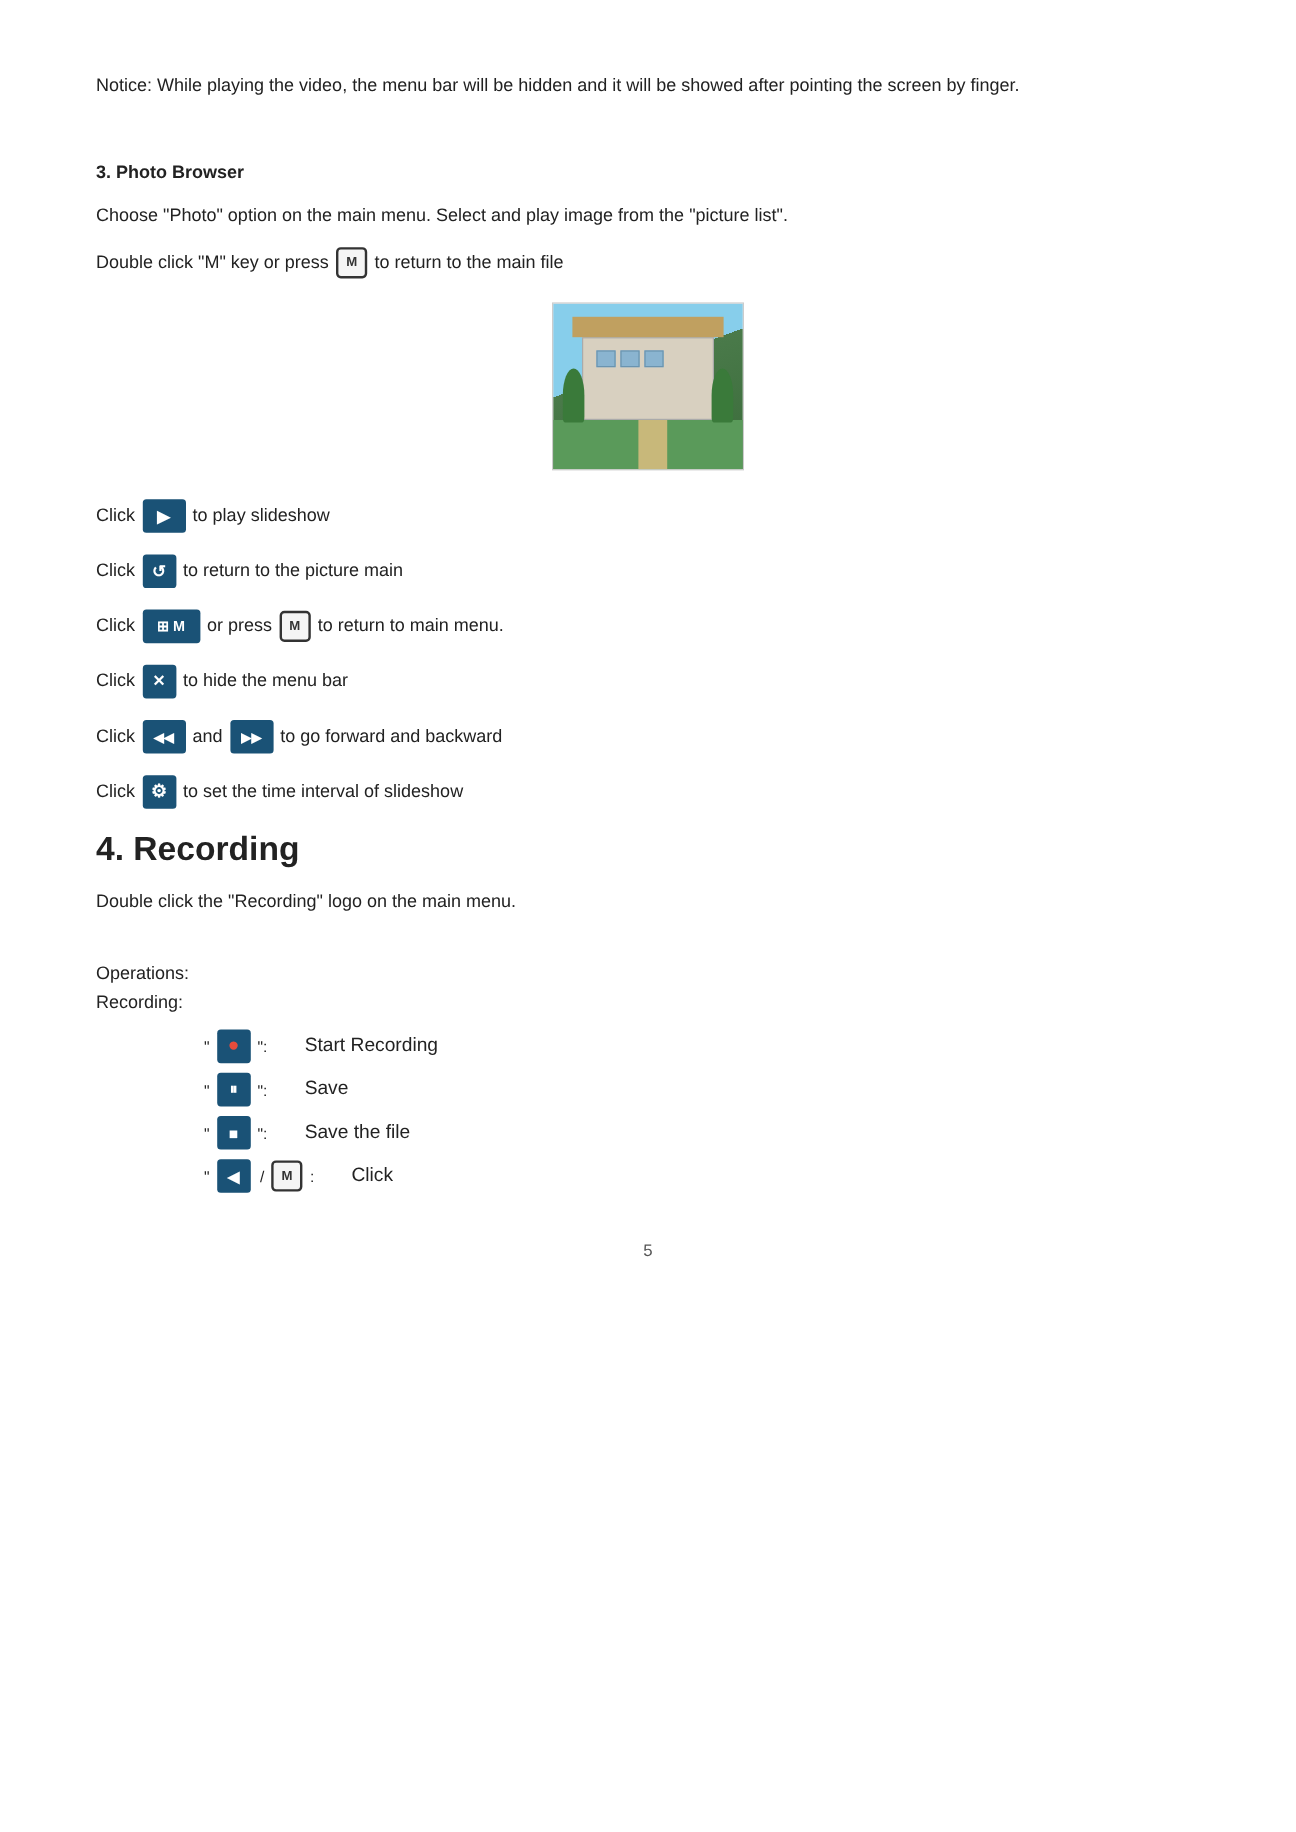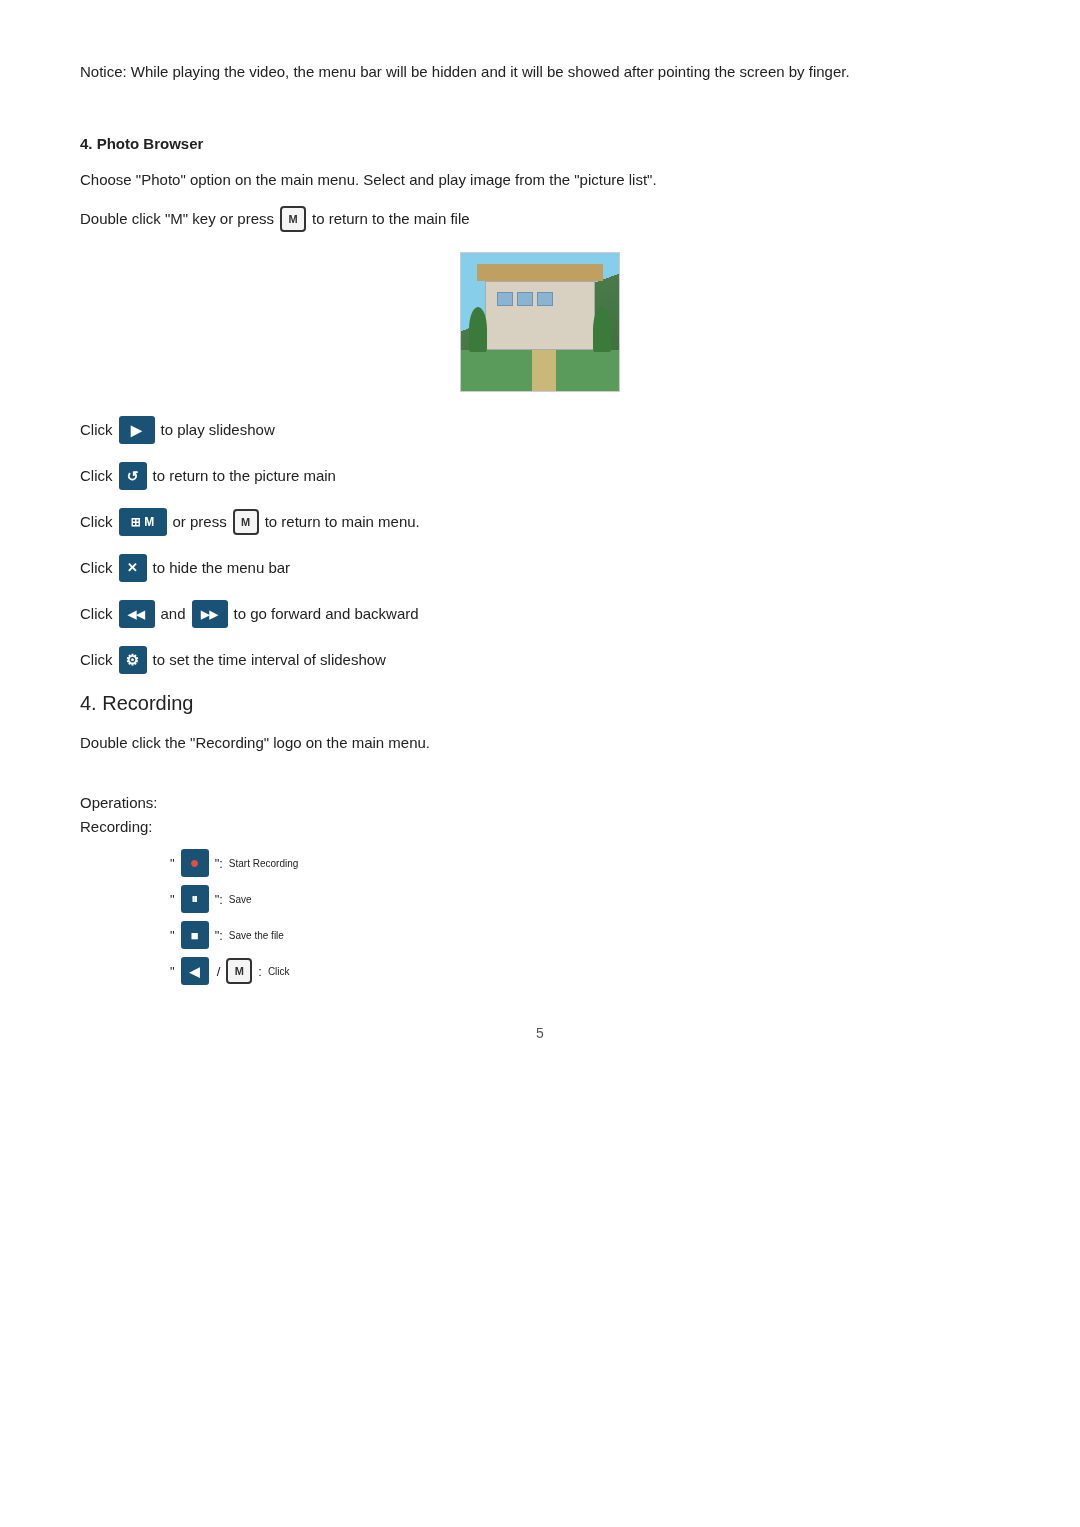"4. Photo Browser" p.section-title { text: 4 -> 3 }
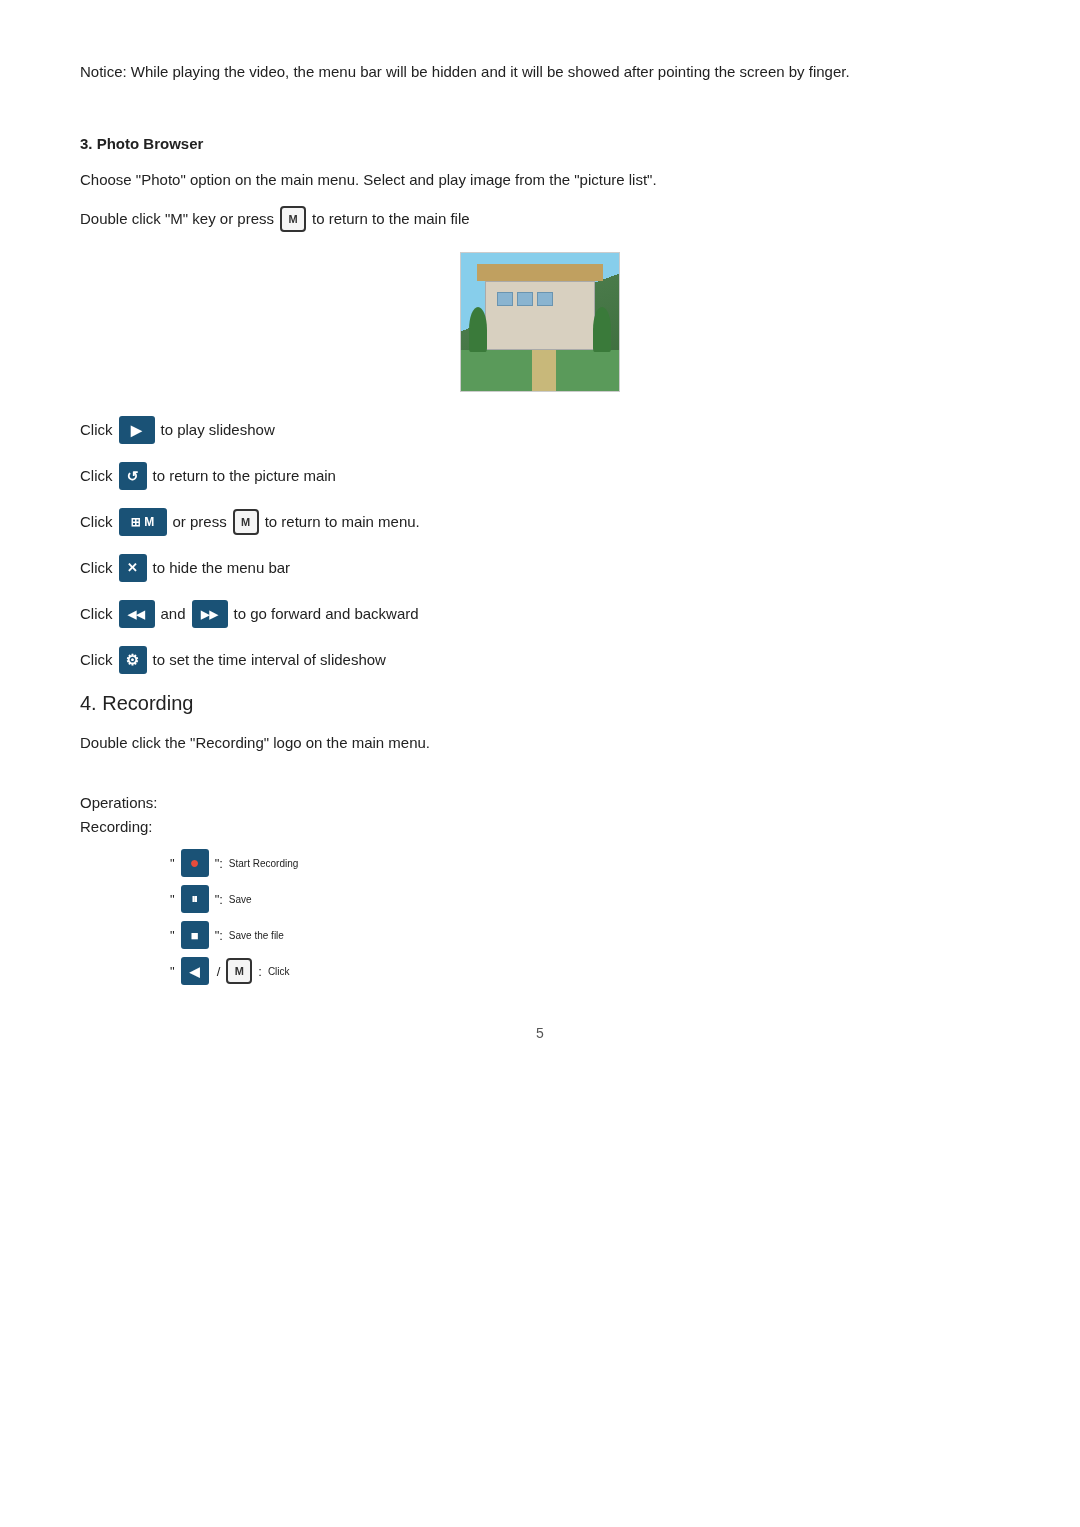"4. Recording" .section-title-large { font-size: 20px -> 28px; font-weight: normal -> bold }
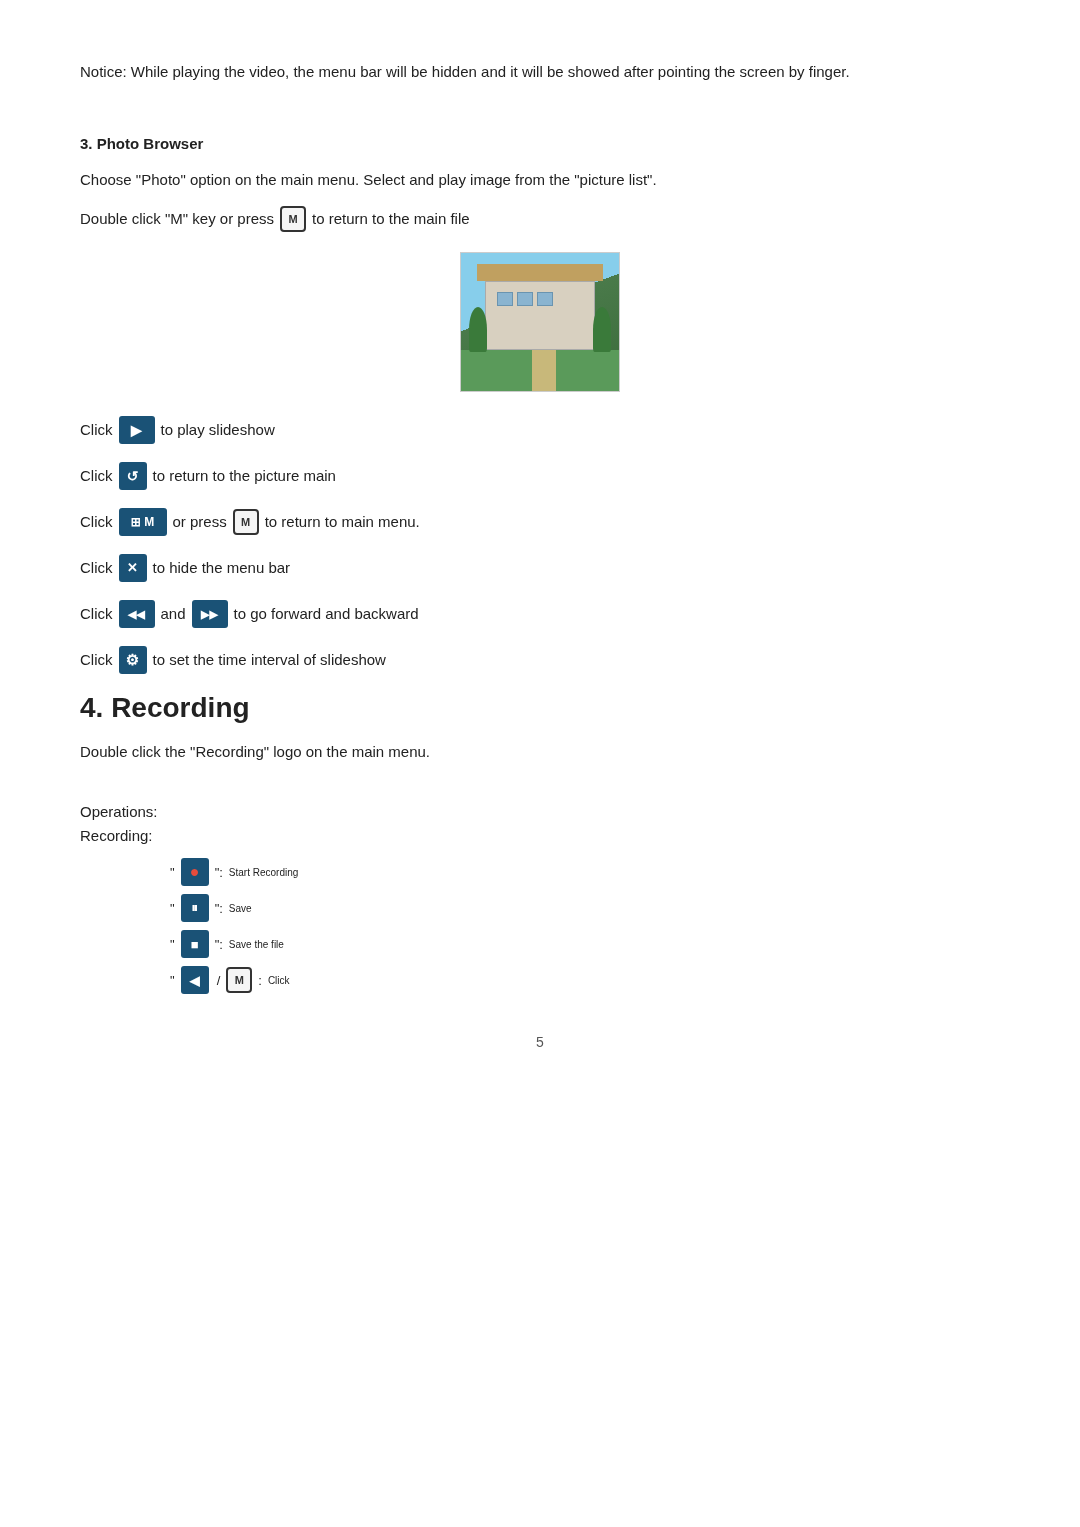"Start Recording" .rec-row .label-text { font-size: 10px -> 16px; margin-left: none -> 25px }
